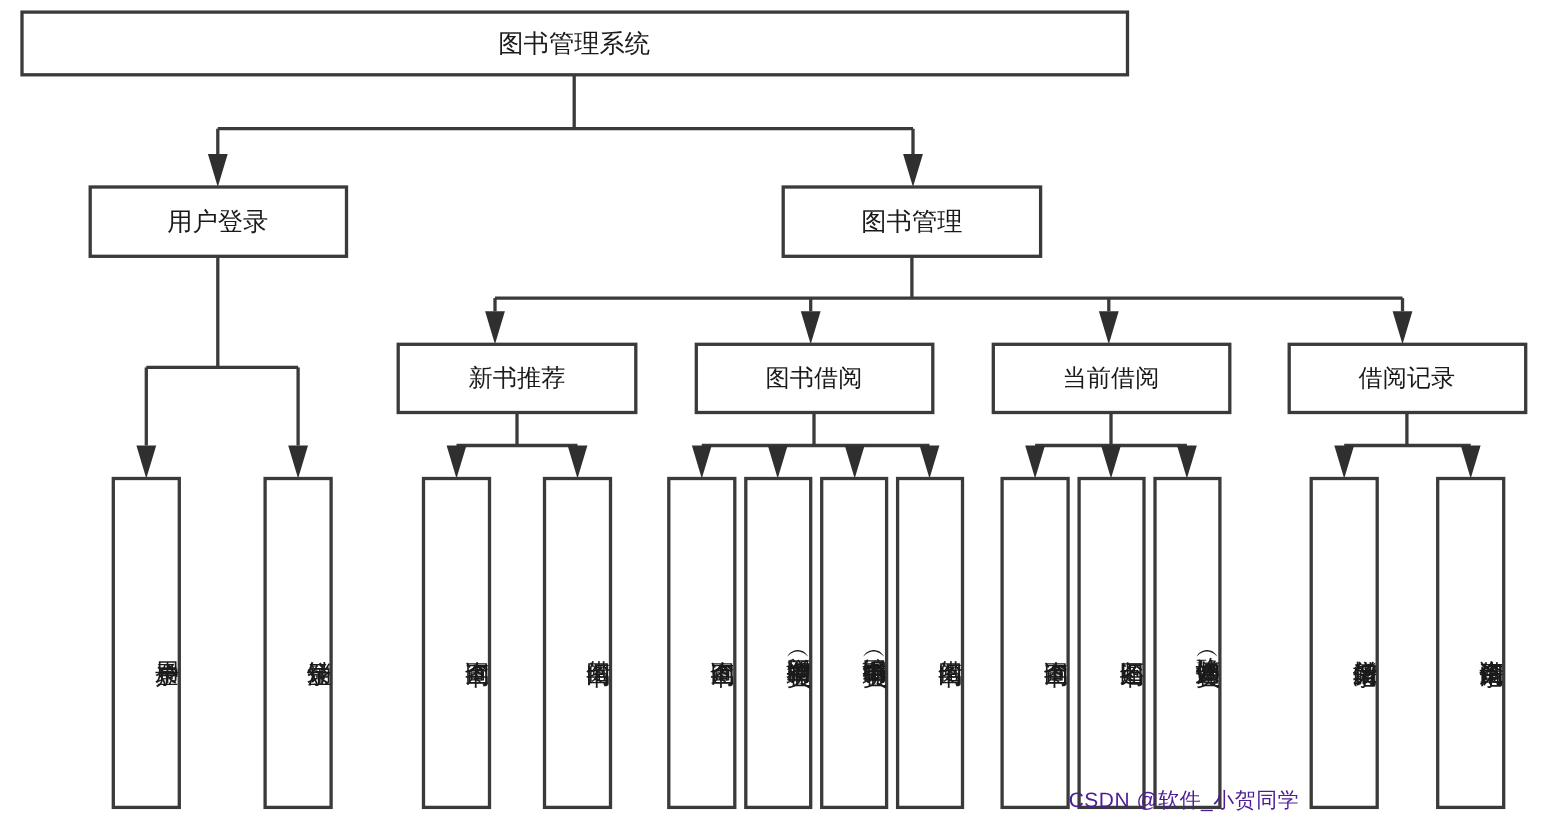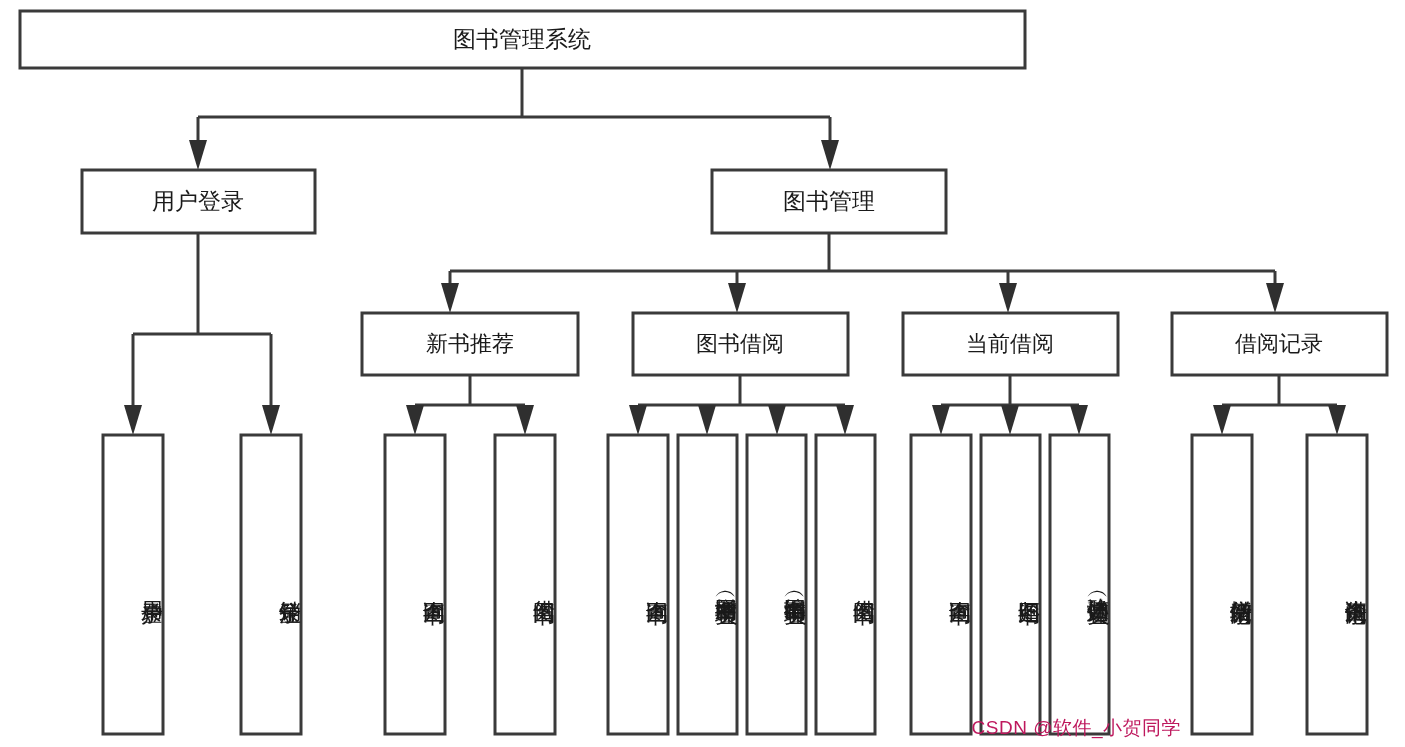"CSDN @软件_小贺同学" .watermark { color: #be185d -> #4c1d95 }
